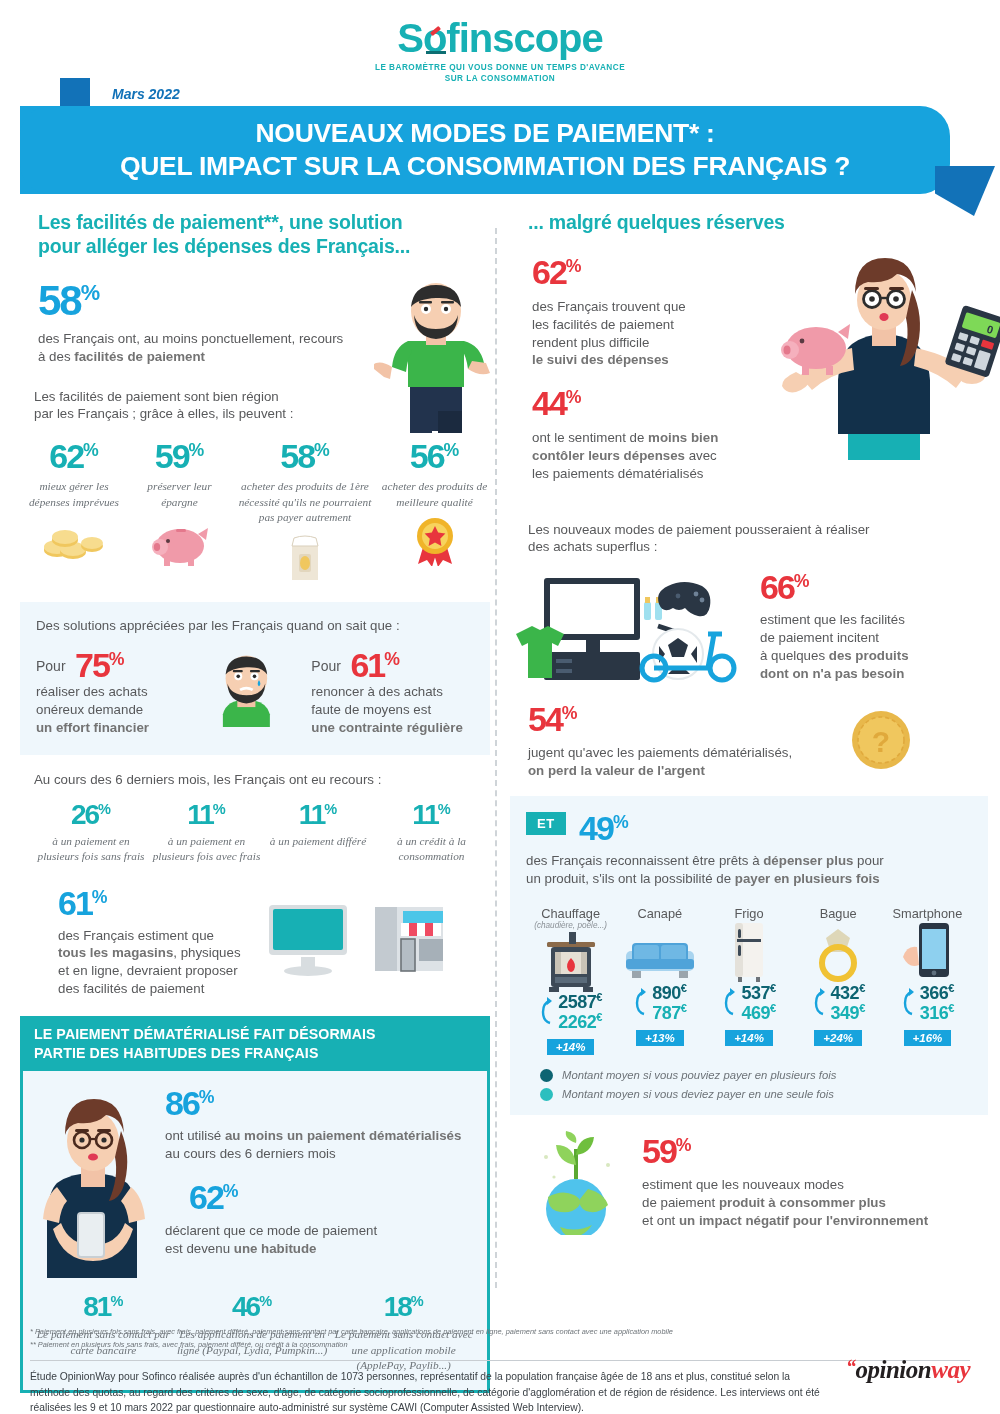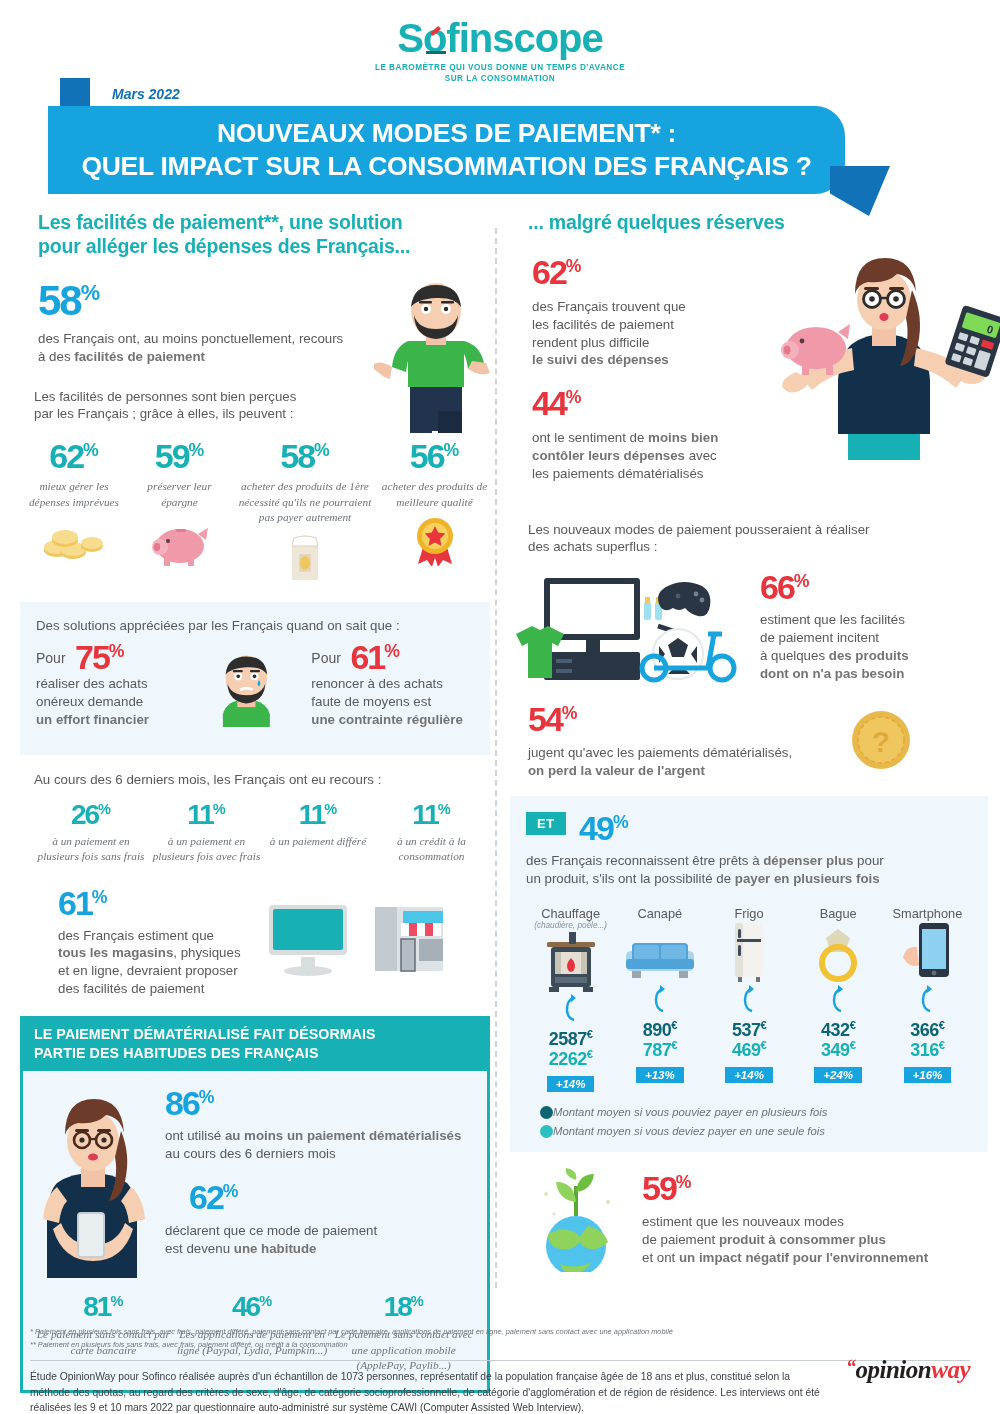"NOUVEAUX MODES DE PAIEMENT* :" .title-banner { margin-left: 28px -> none; width: 797px -> 930px }
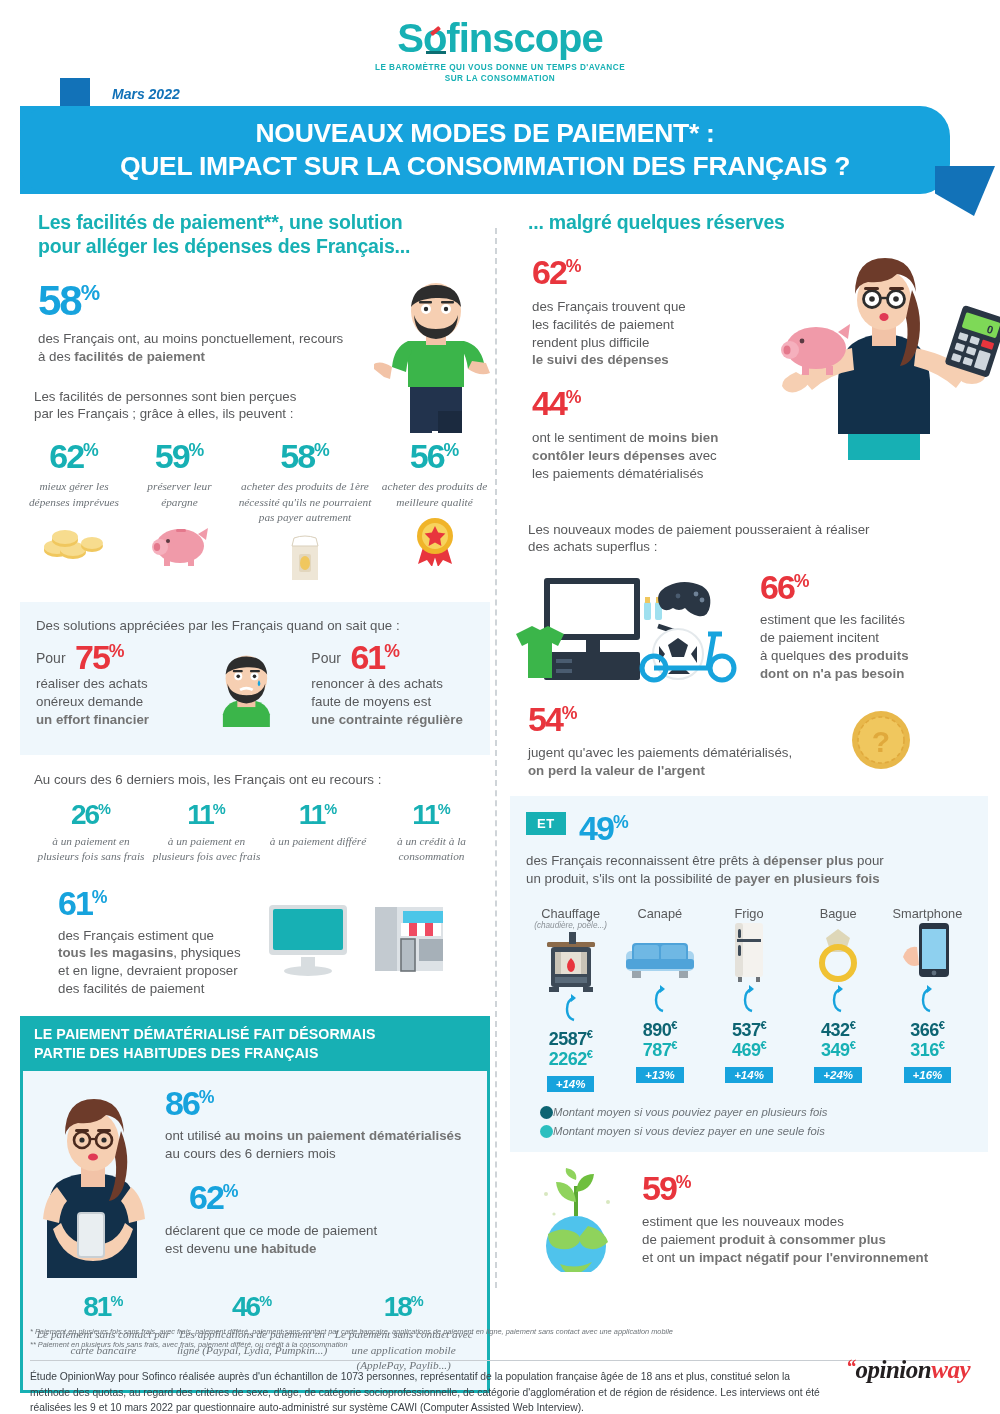"Les facilités de personnes sont" span { text: personnes sont bien perçues -> paiement sont bien région }
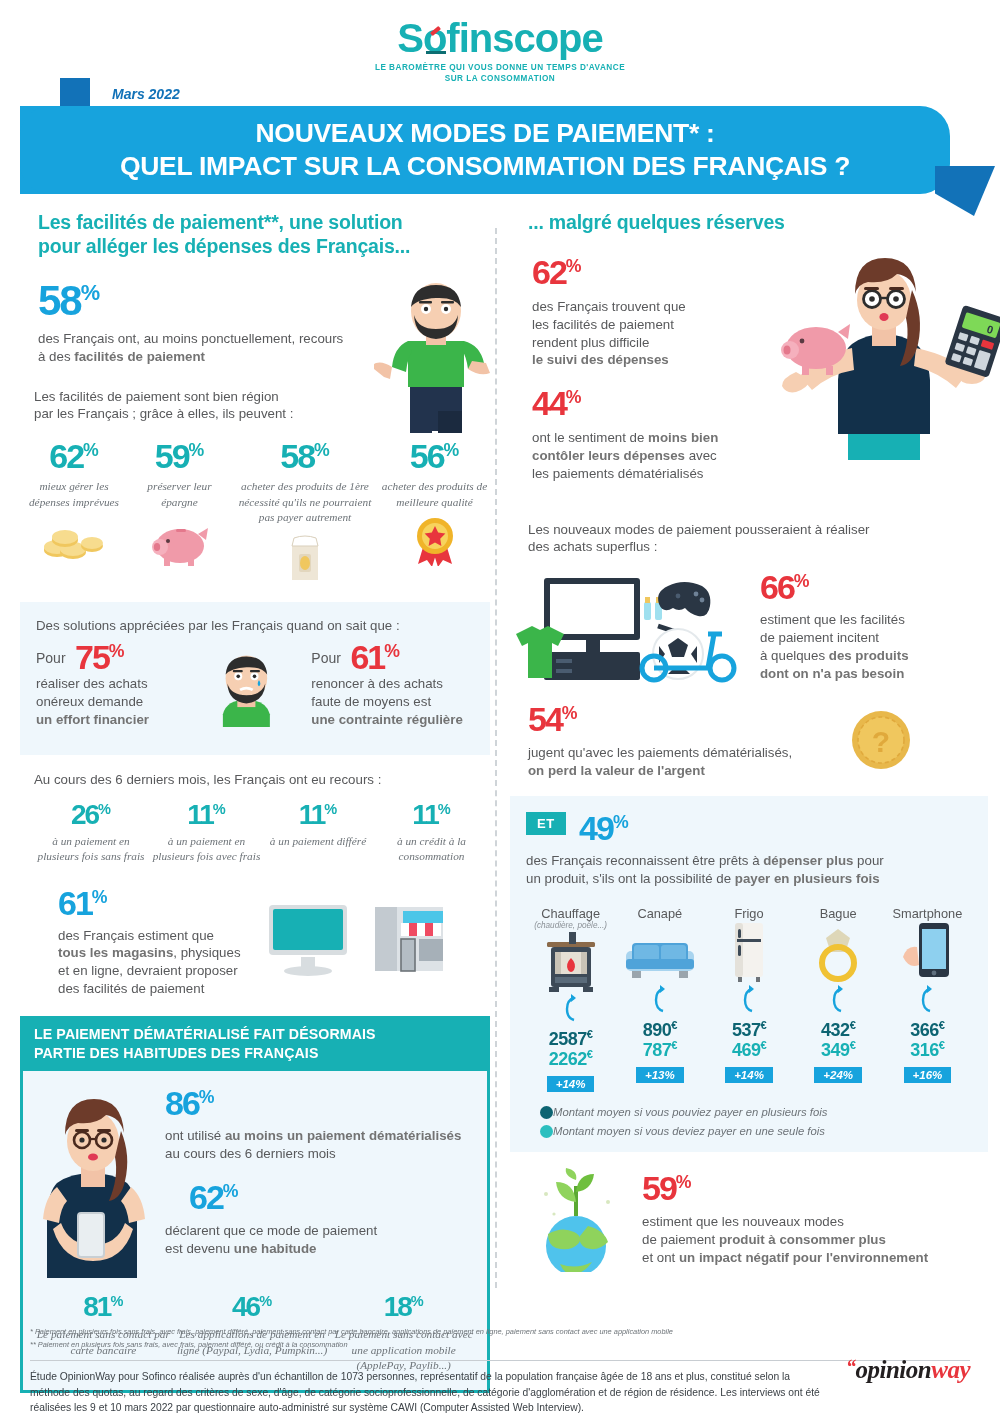"Pour 75%" div { align-items: flex-start -> flex-end }
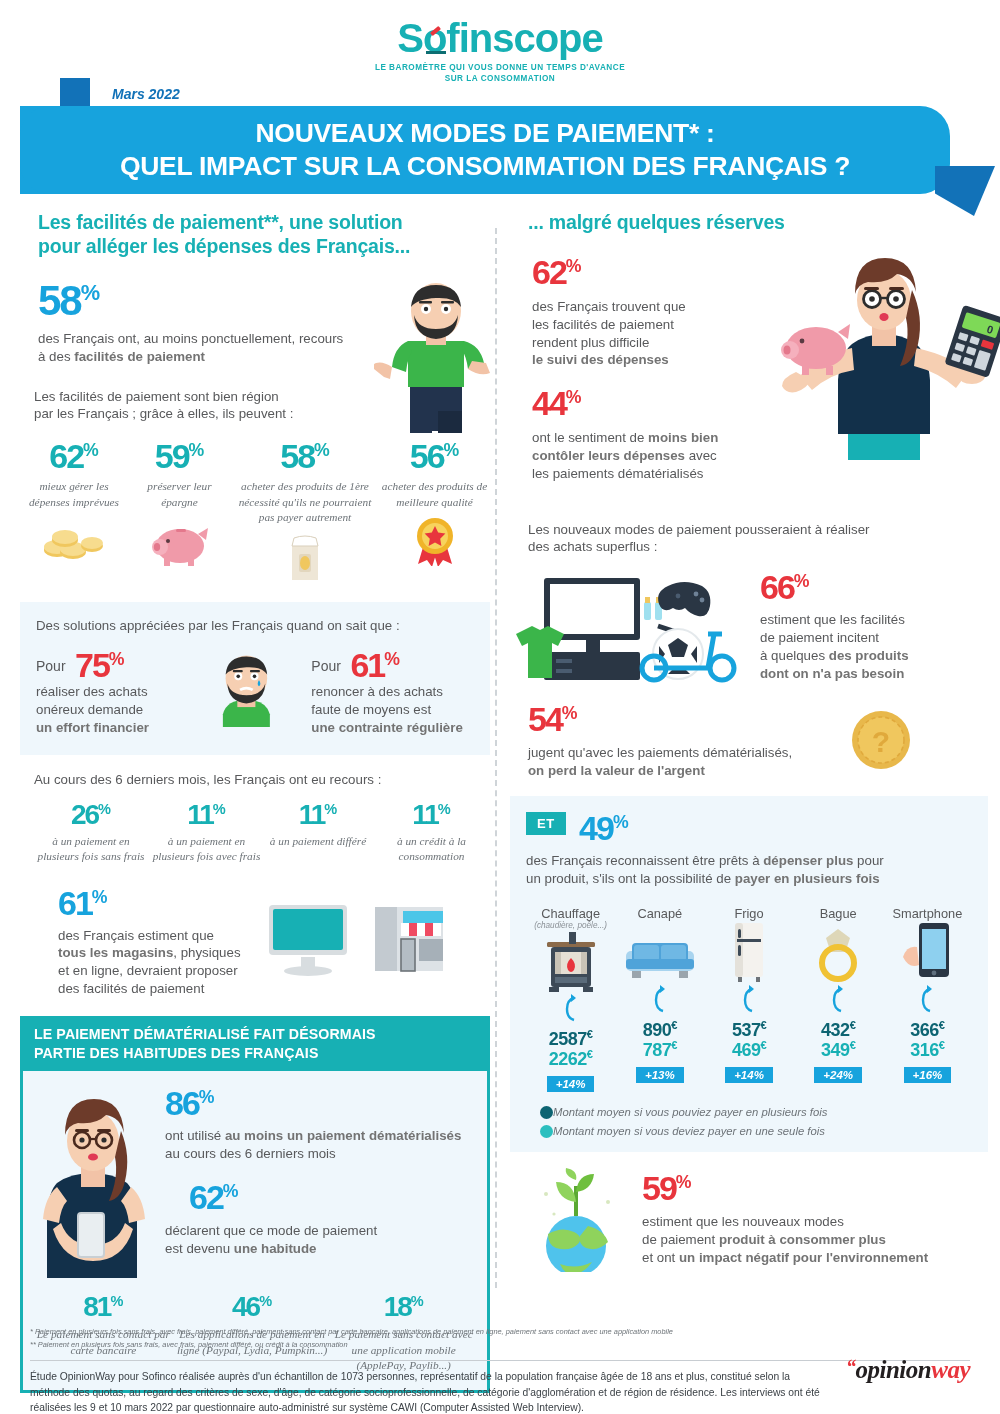"2587€" .price-grp { flex-direction: column -> none }
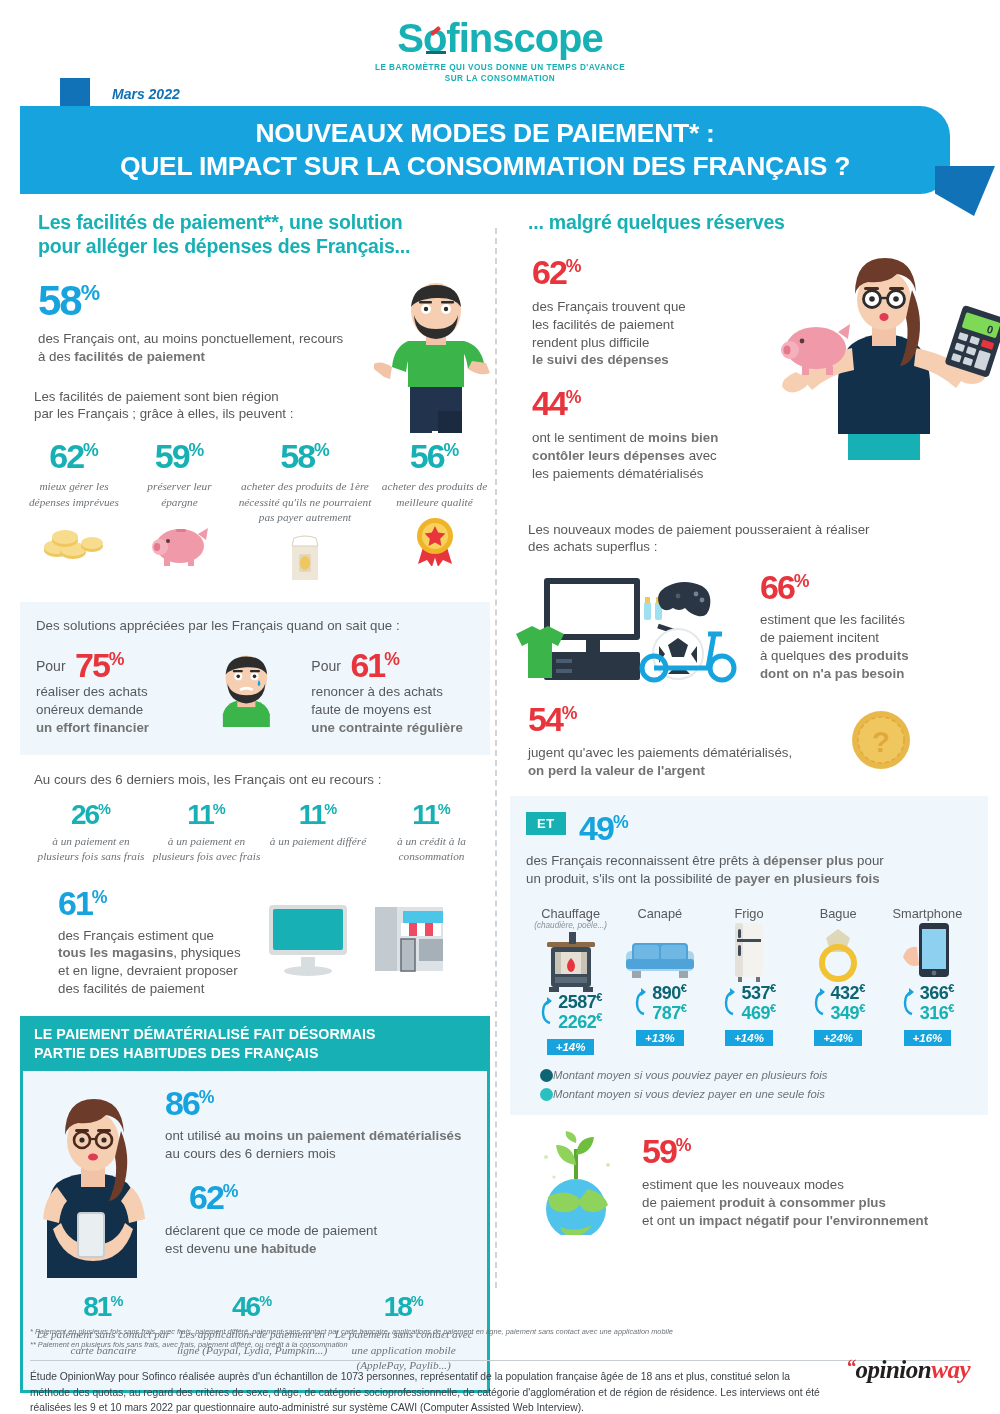"Montant moyen si vous pouviez" .legend-row { gap: none -> 9px }
